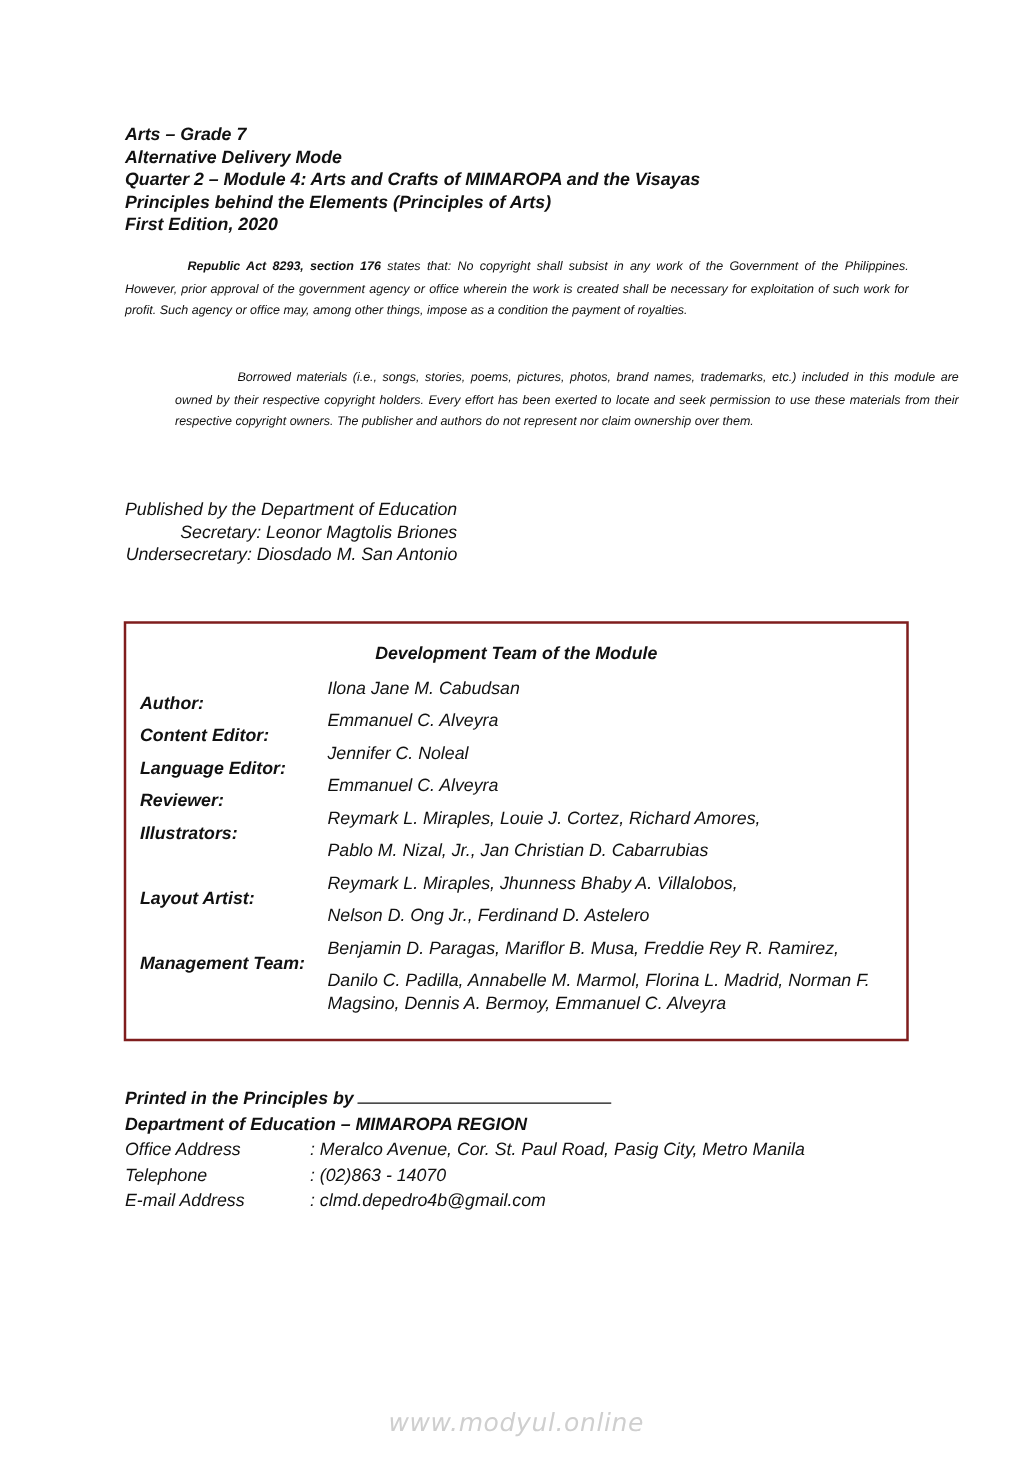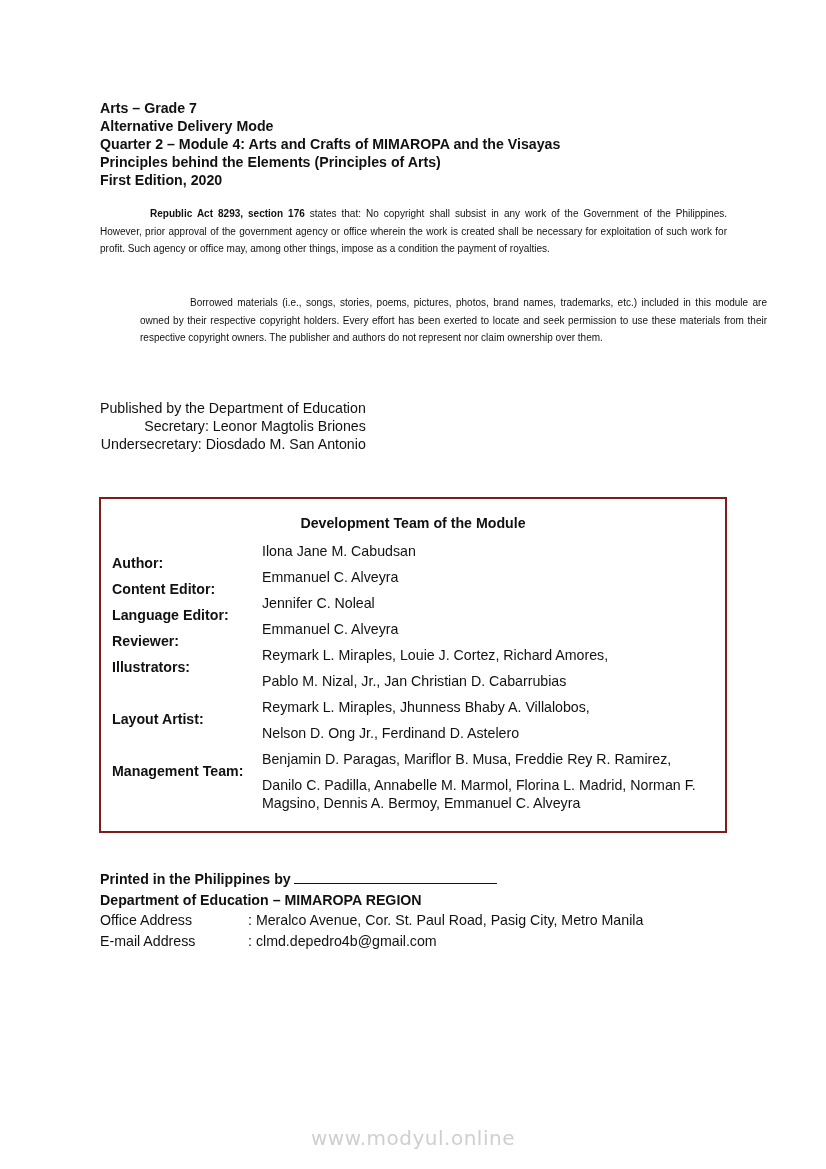"Arts – Grade 7" .page { font-style: none -> italic }
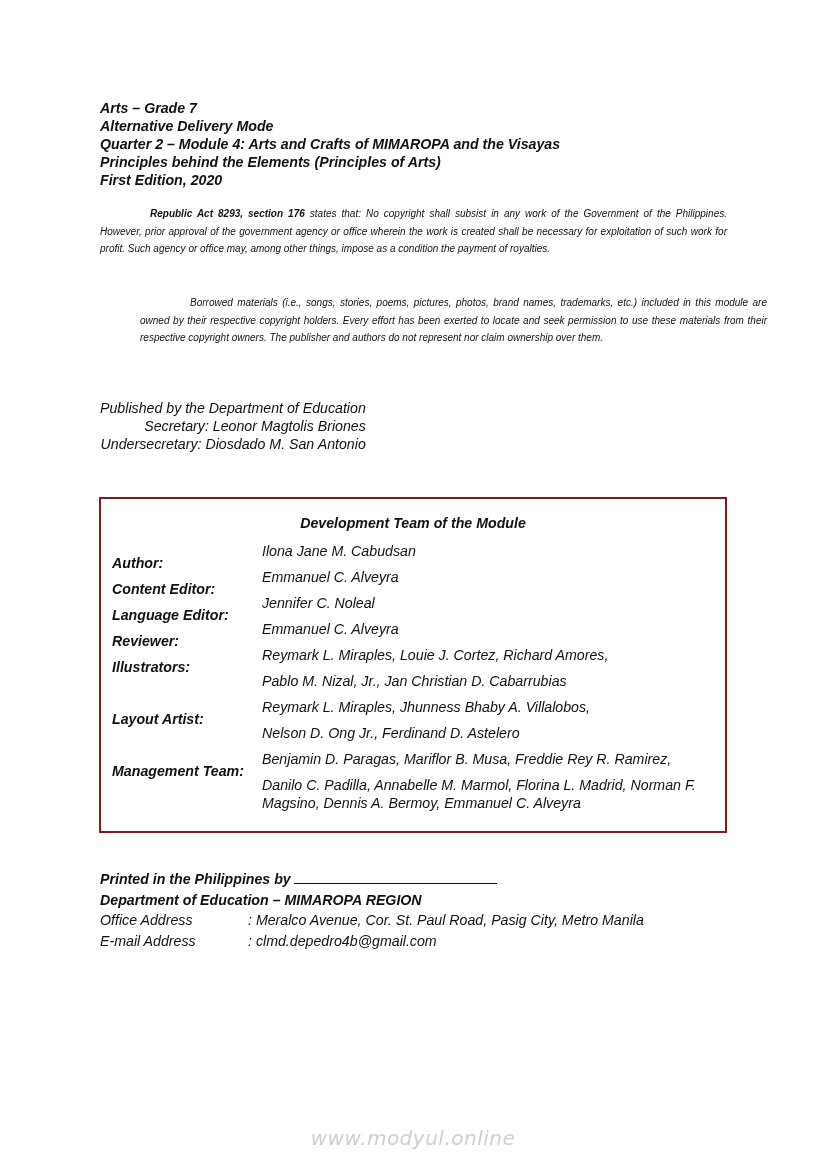"Printed in the Philippines by" span { text: Philippines -> Principles }
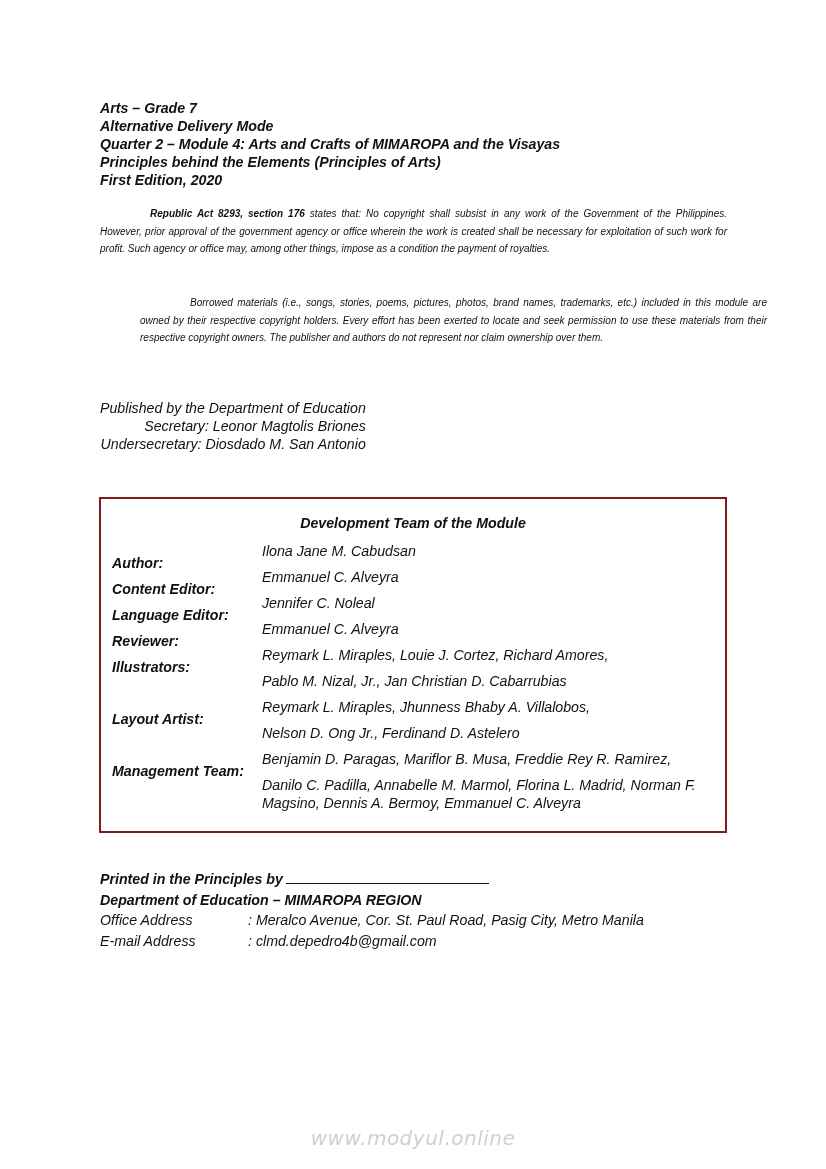"Telephone" div.contact-row { html: none -> <div> <span>Telephone</span> <span>: (02)863 - 14070</span> </div> }
